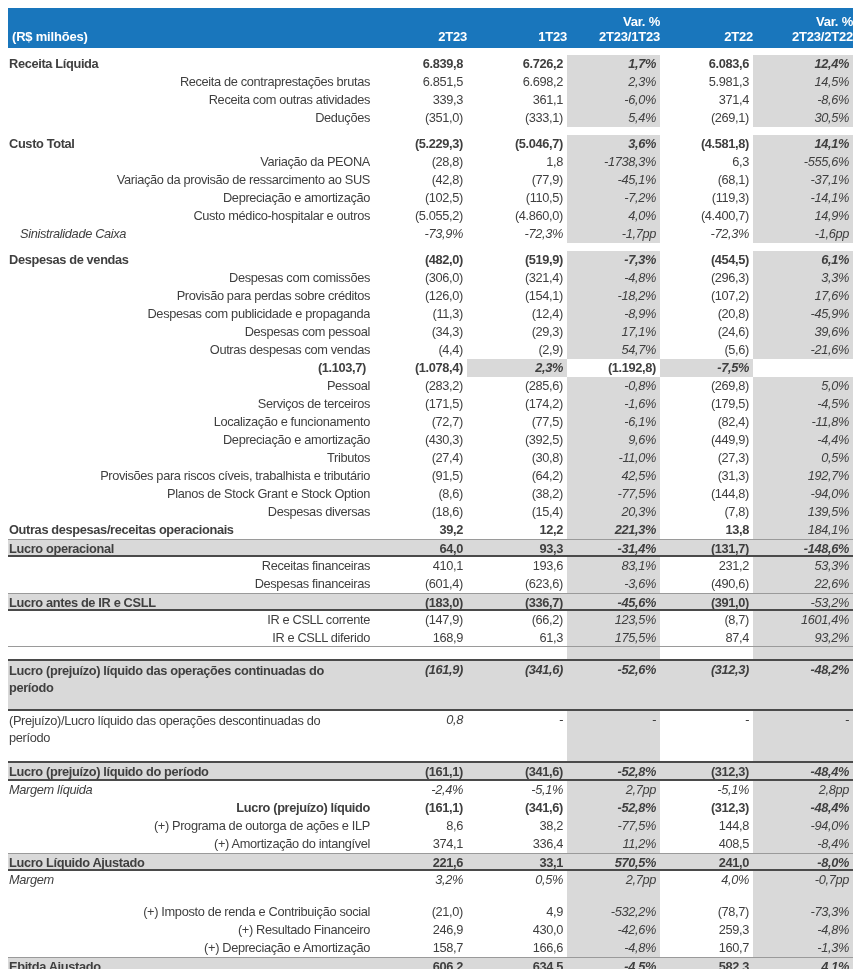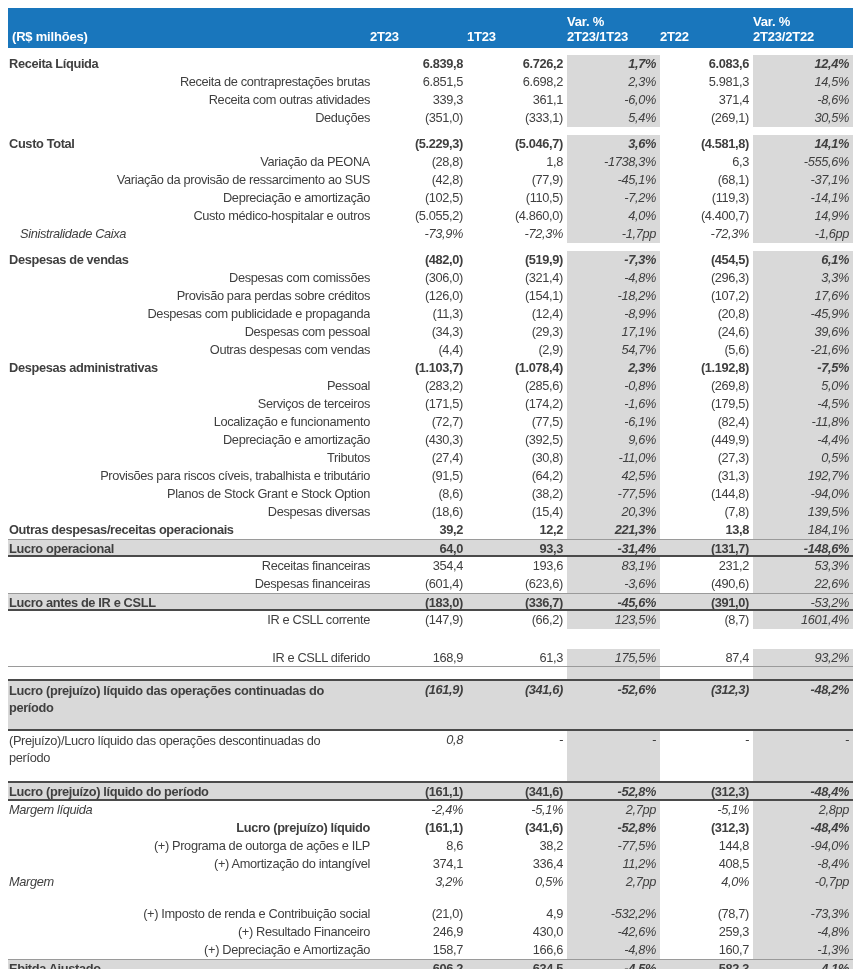"Var. %" .hcell { align-items: flex-start -> flex-end }
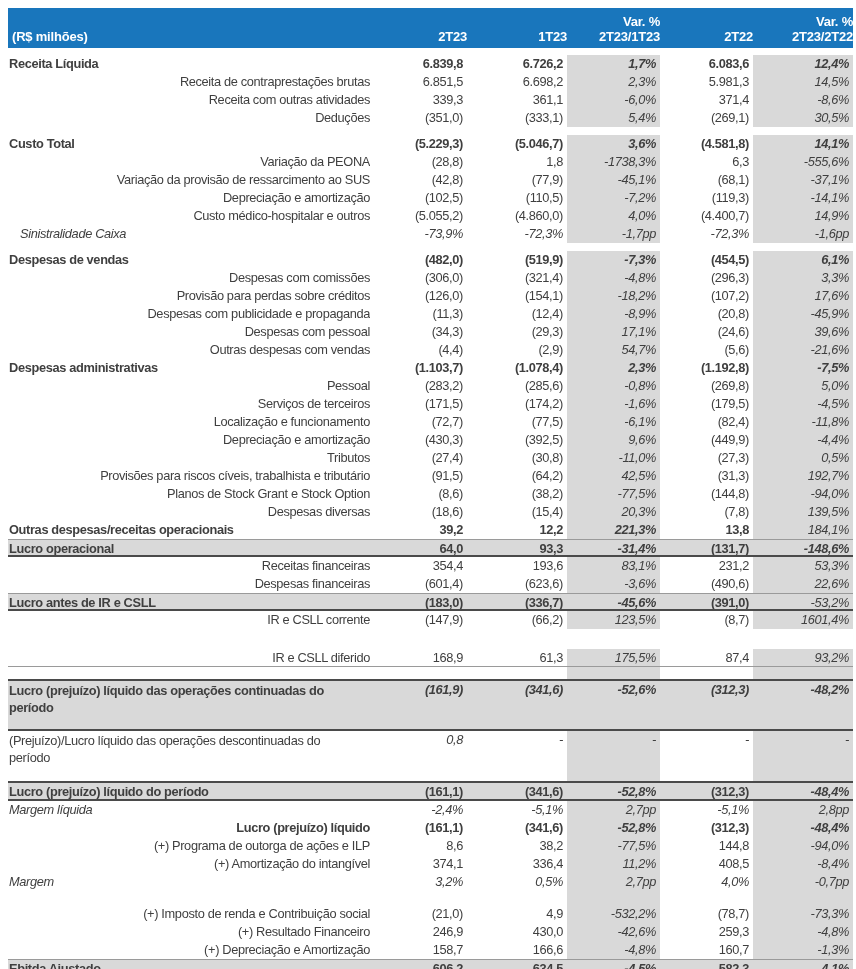"Despesas administrativas" div.cell { html: <div>Despesas administrativas</div> -> none }
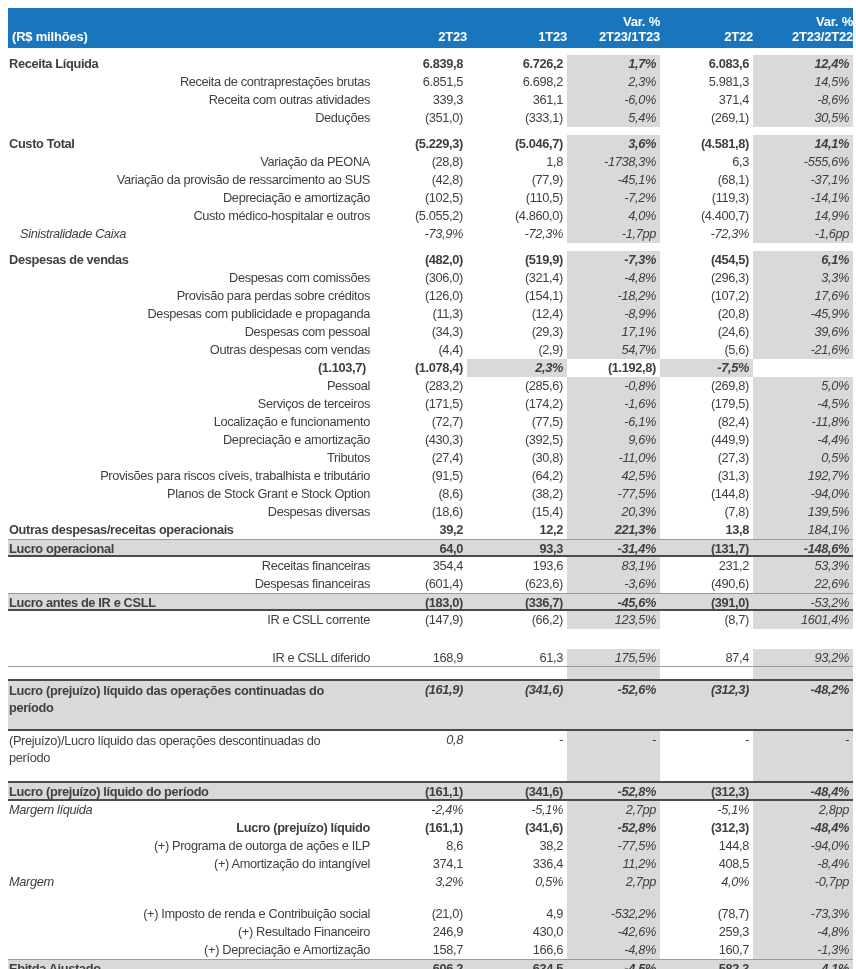"354,4" div.cell { text: 354,4 -> 410,1 }
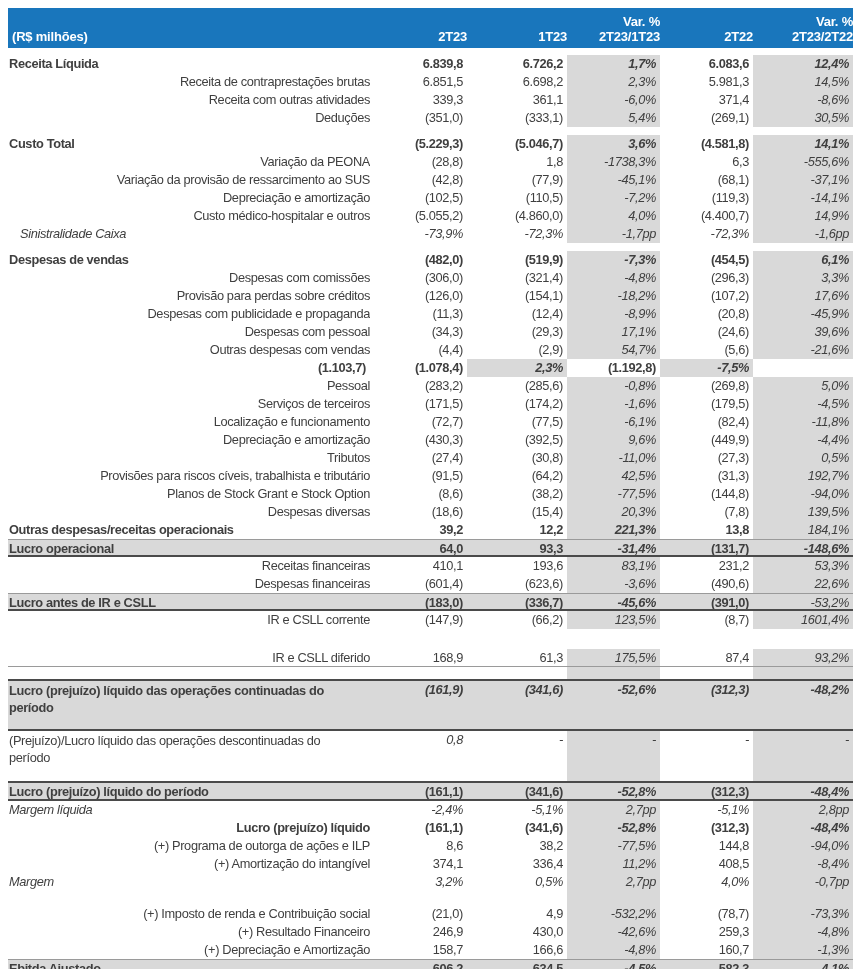"IR e CSLL diferido" .bb1 { margin-top: 20px -> none }
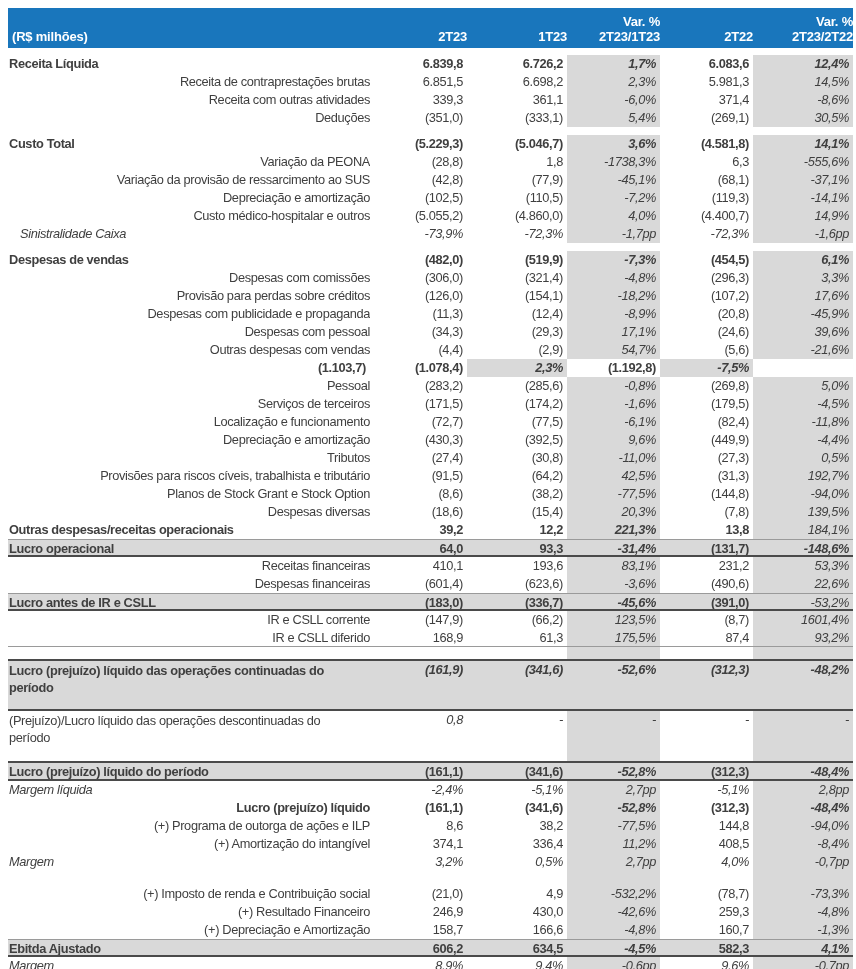"Lucro Líquido Ajustado" div.row { html: none -> <div> <div>Lucro Líquido Ajustado</div> <div>221,6</div> <div>33,1</div> <div>570,5%</div> <div>241,0</div> <div>-8,0%</div> </div> }
